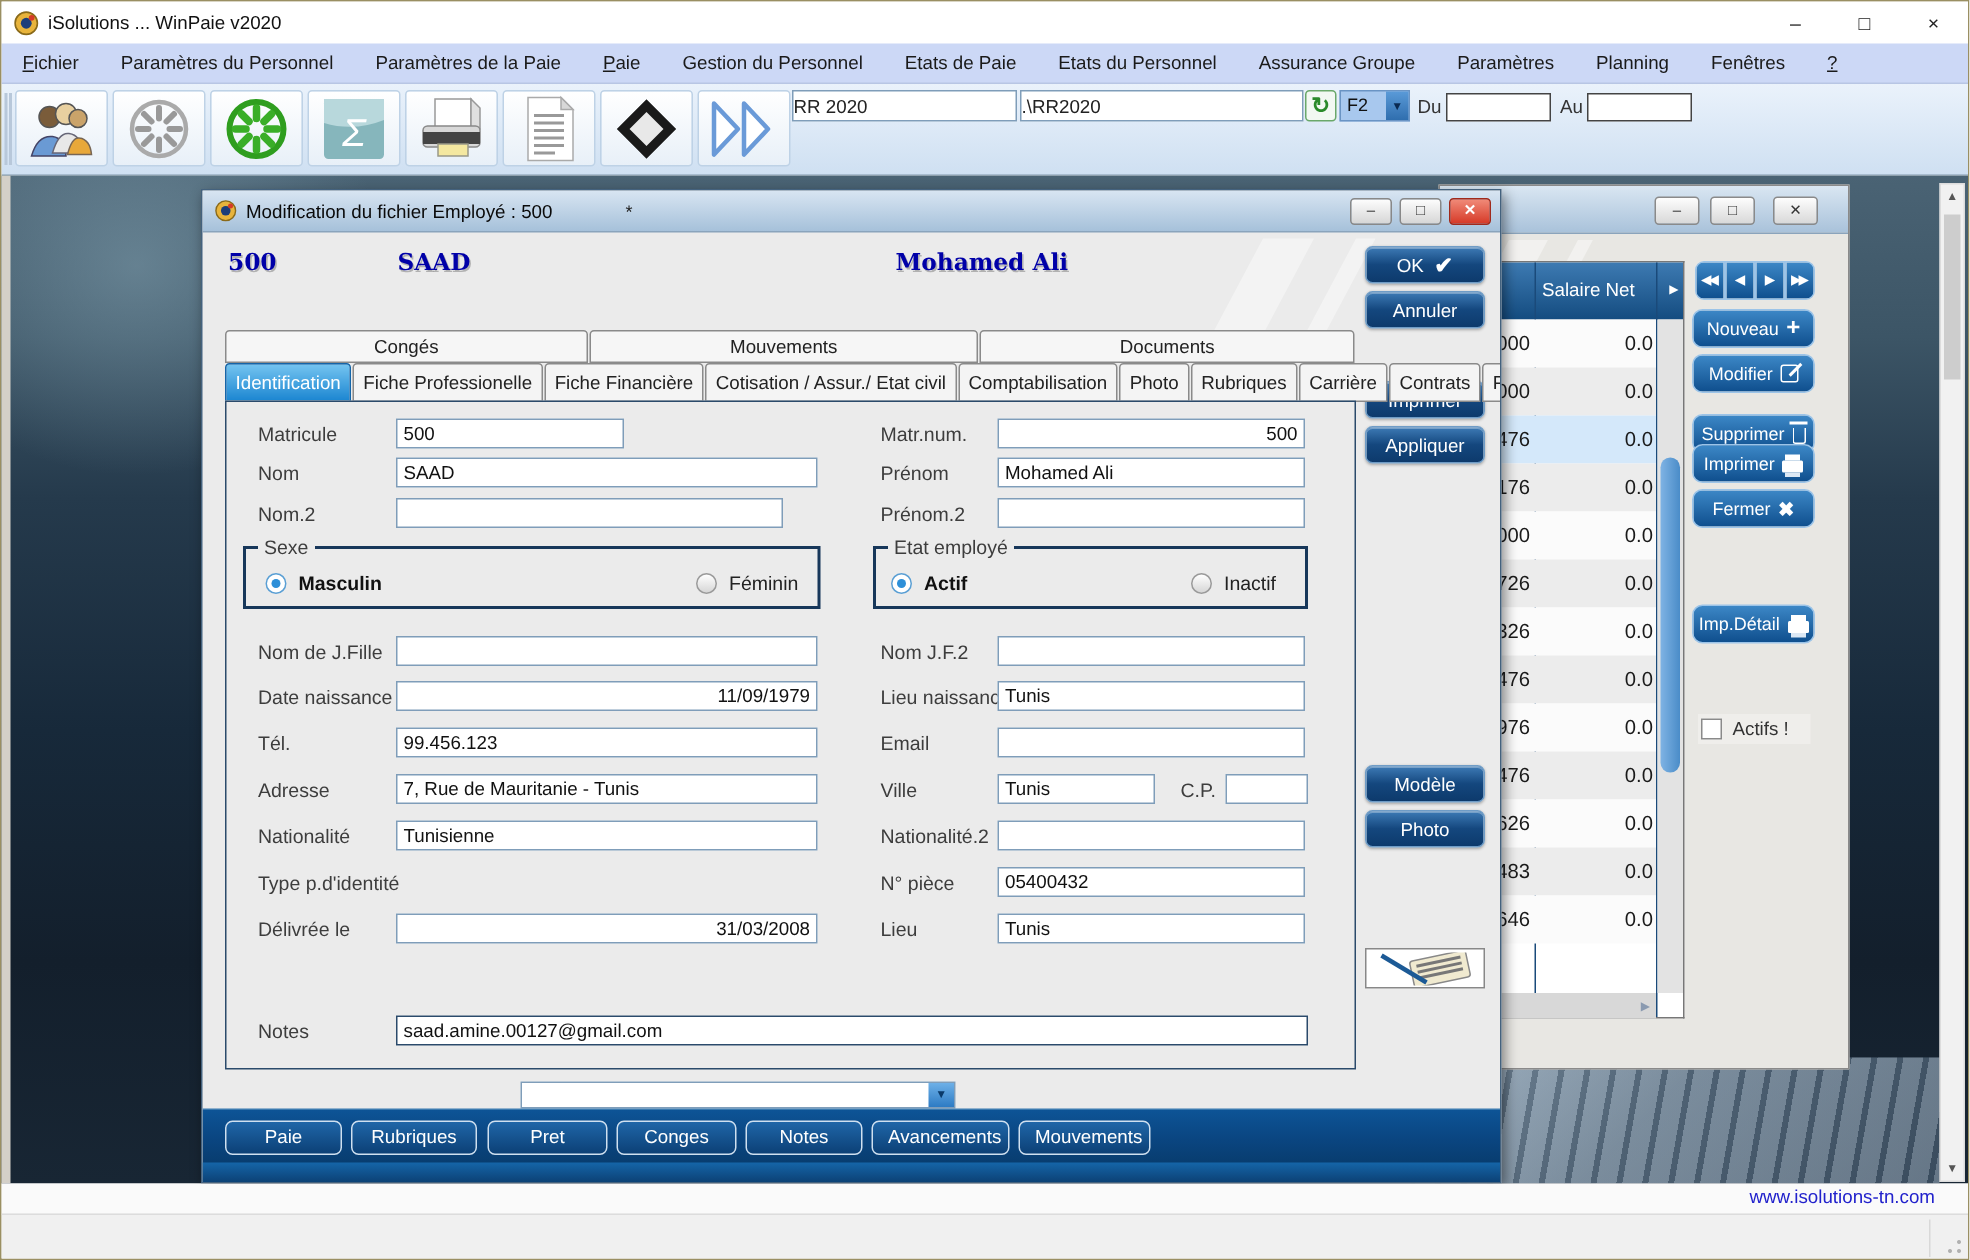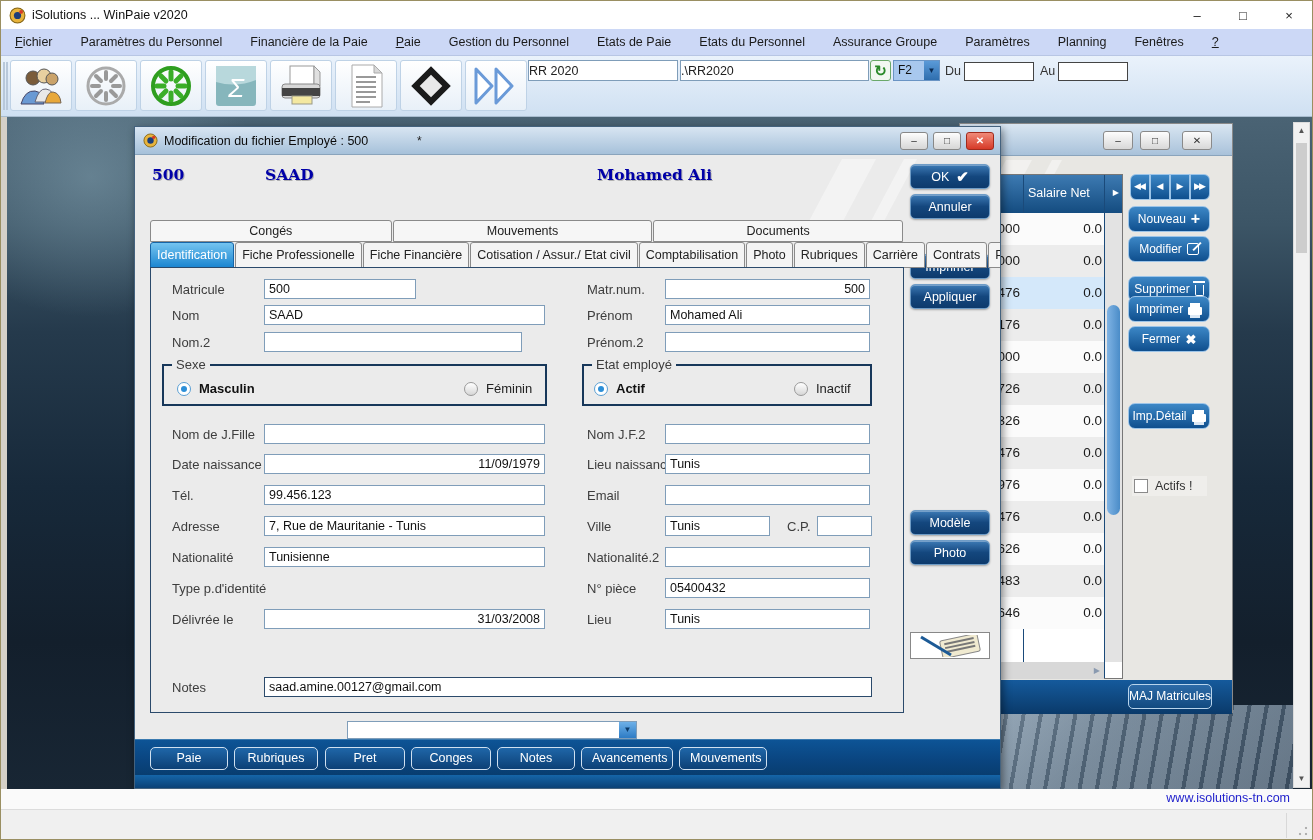"Financière de la Paie" span.menu-item { text: Financière -> Paramètres }
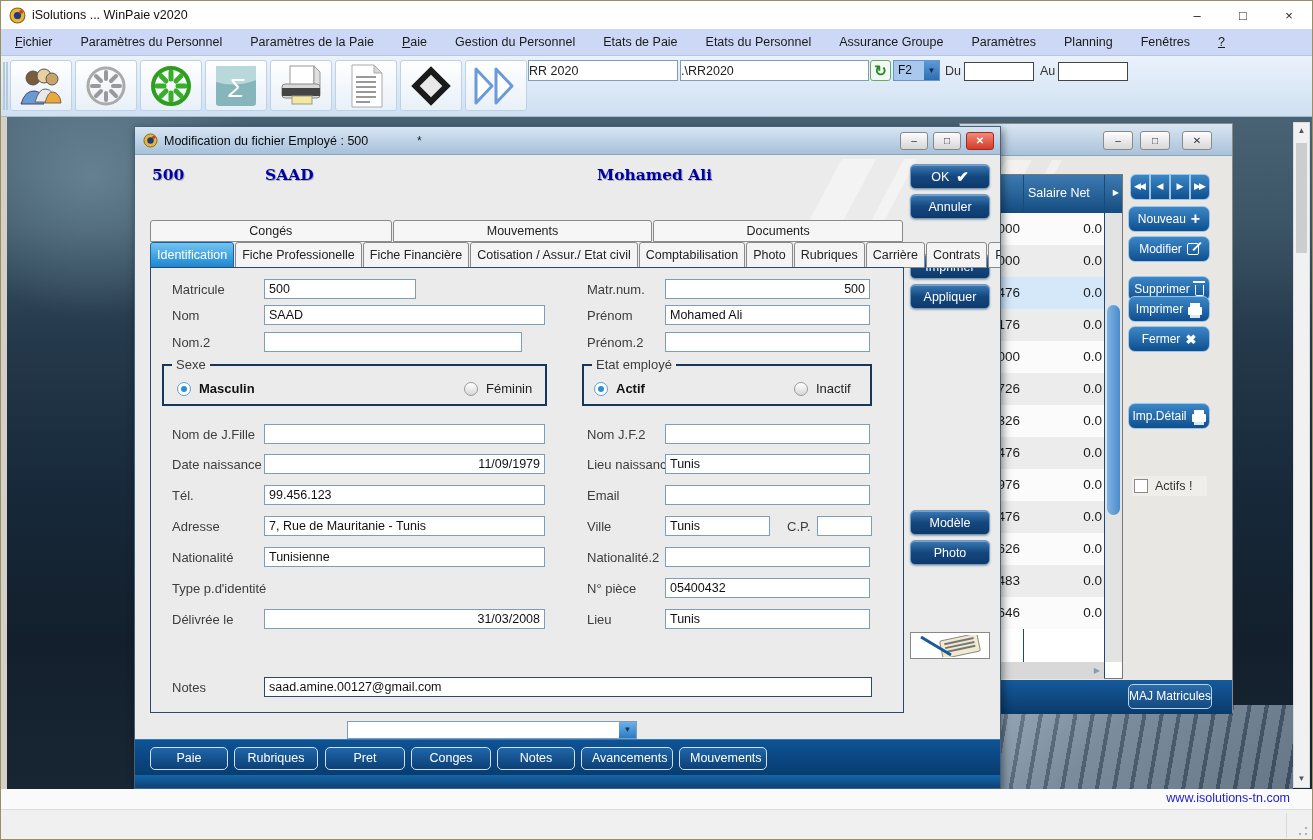"MAJ Matricules" div.majbar { html: <div> <div>MAJ Matricules</div> </div> -> none }
